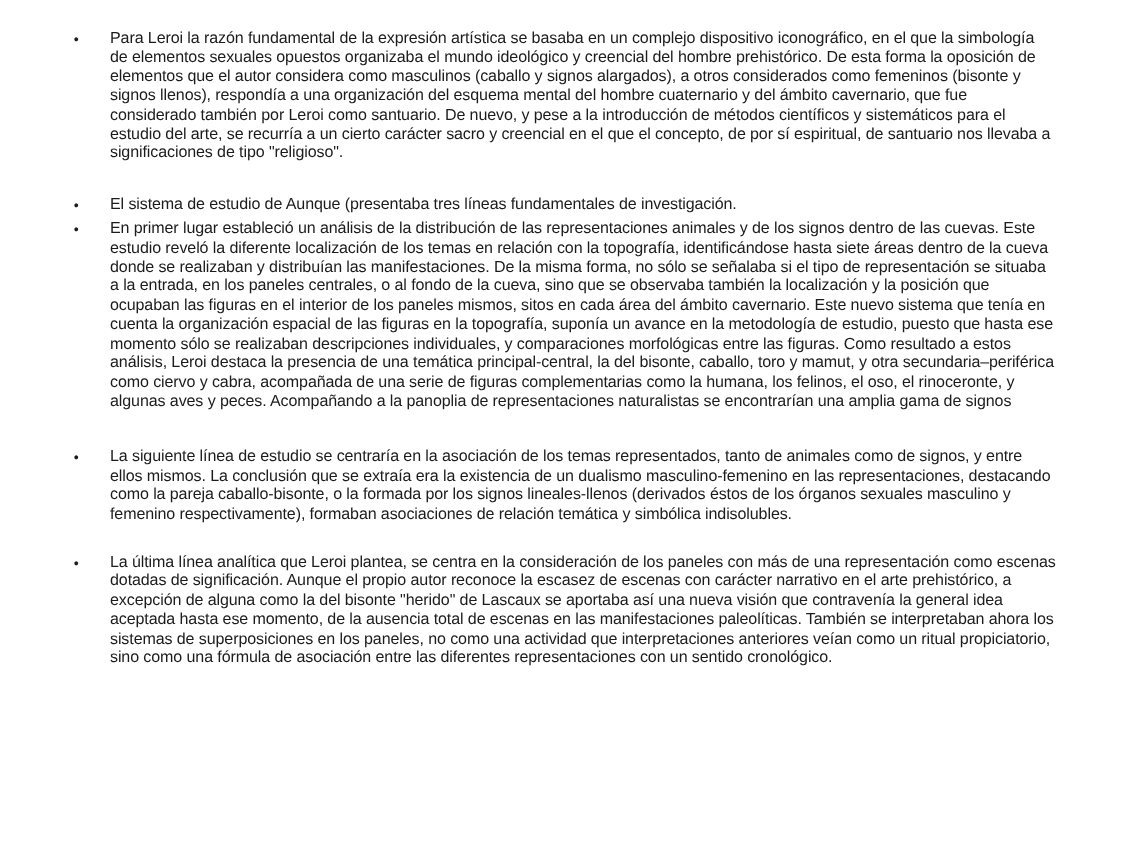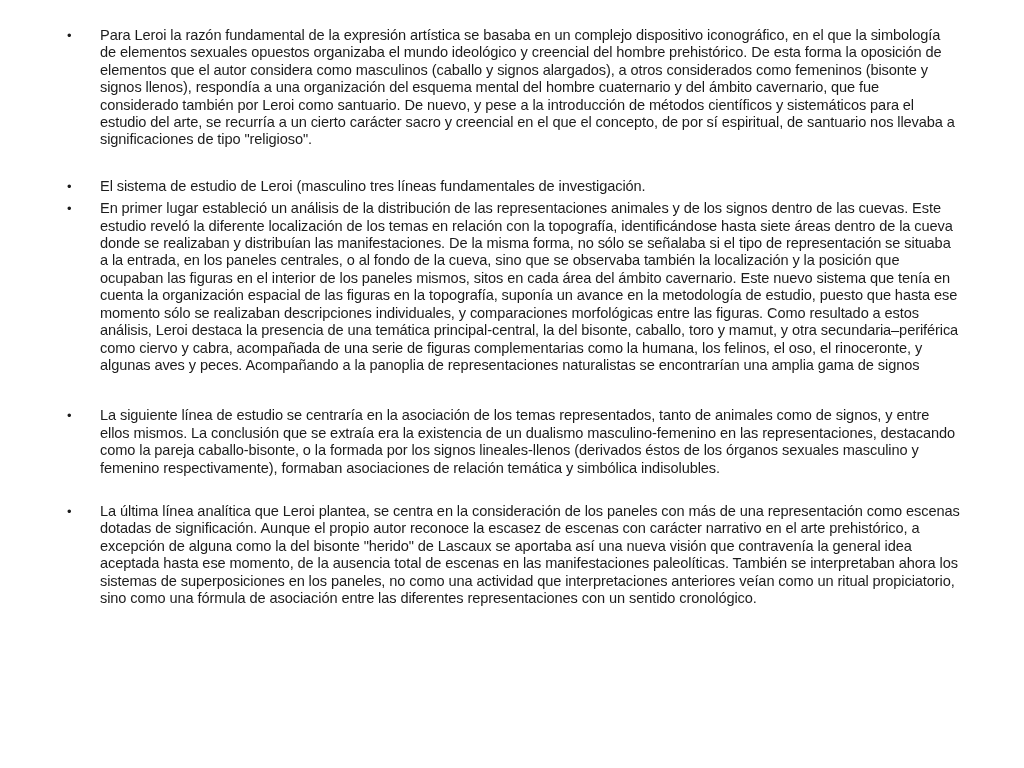"El sistema de estudio de" span { text: Leroi (masculino -> Aunque (presentaba }
